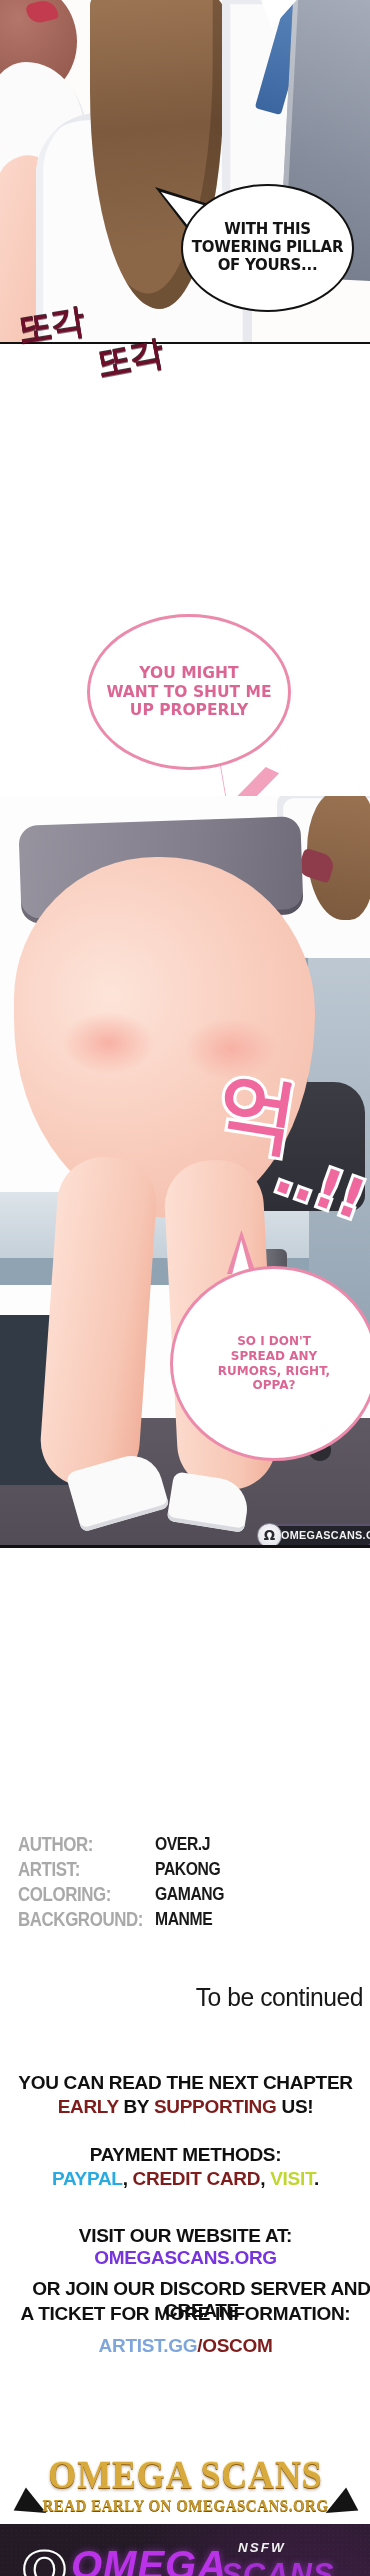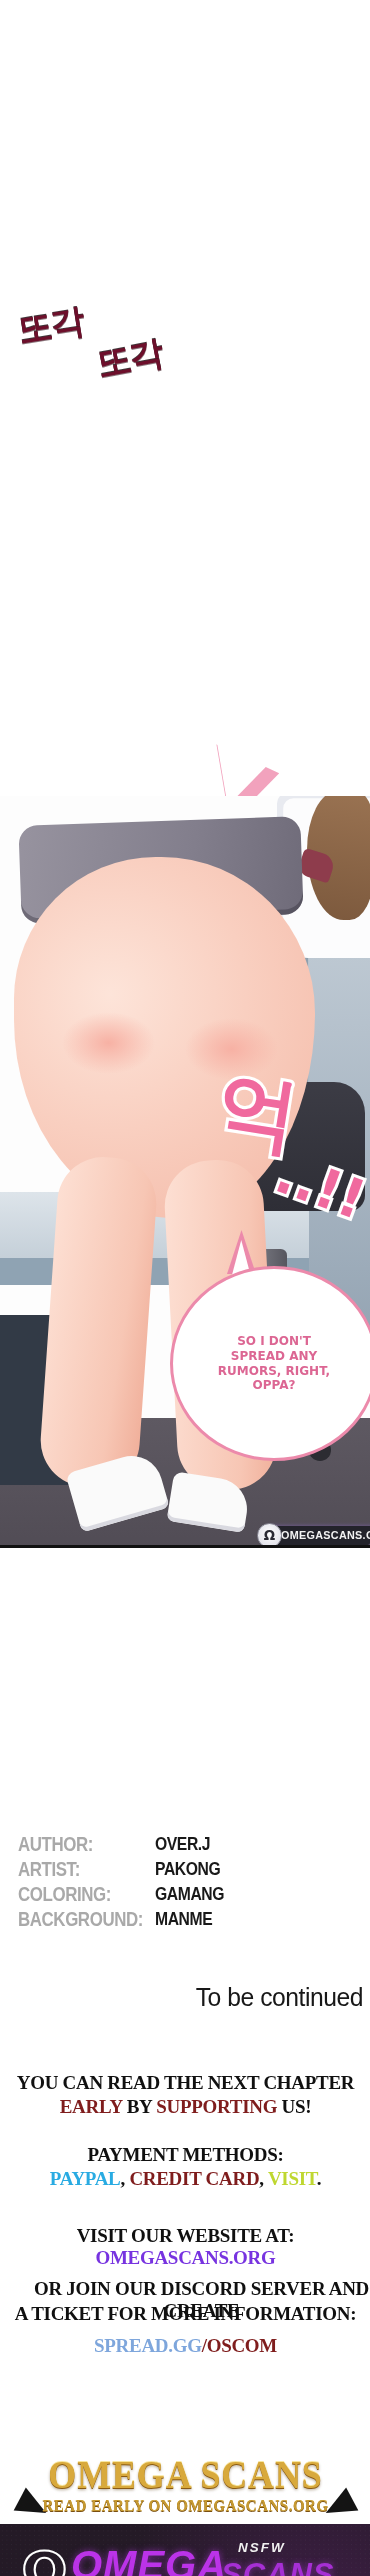"WITH THIS" div.abs { html: none -> <div> <div></div> <div></div> <div></div> <div></div> <div></div> <div></div> <div></div> <div></div> <div></div> <div></div> <div></div> <div></div> <div> <div> <div>WITH THIS</div> <div>TOWERING PILLAR</div> <div>OF YOURS...</div> </div> </div> </div> }
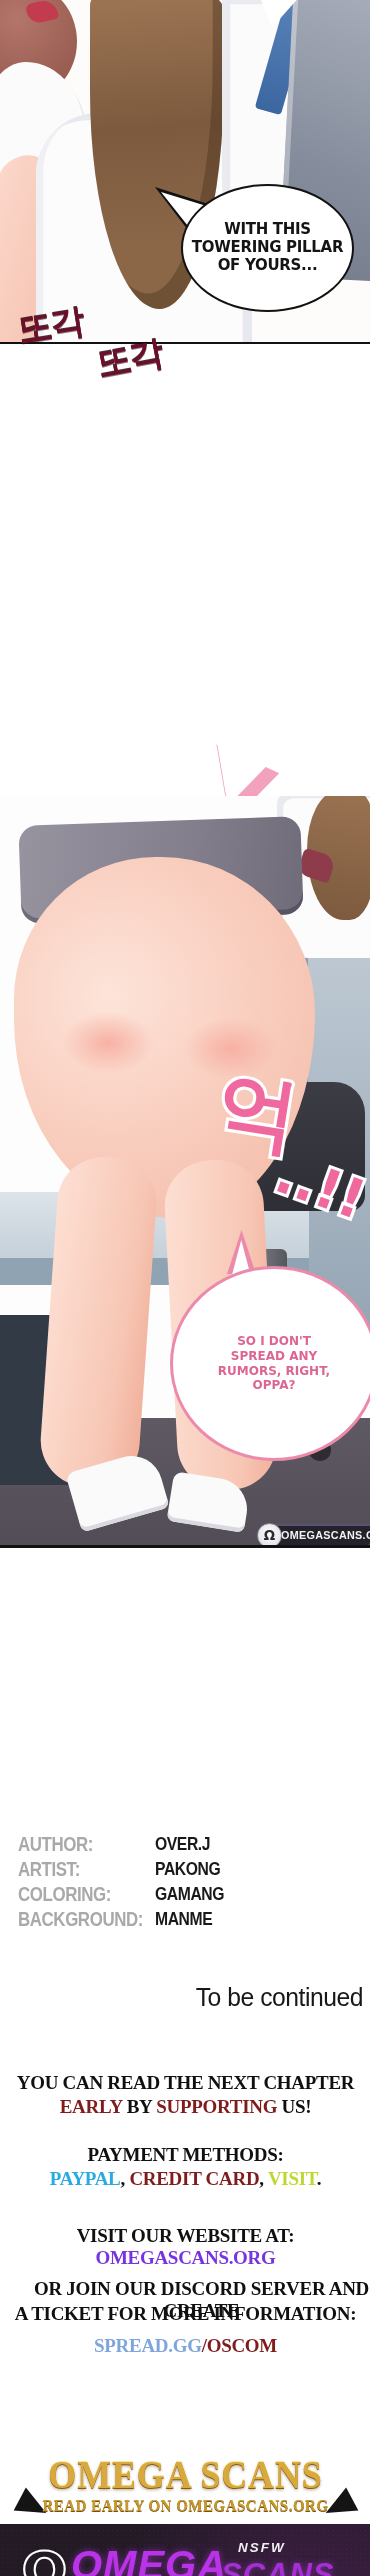"YOU MIGHT" div.abs { html: none -> <div> <div> <div>YOU MIGHT</div> <div>WANT TO SHUT ME</div> <div>UP PROPERLY</div> </div> </div> }
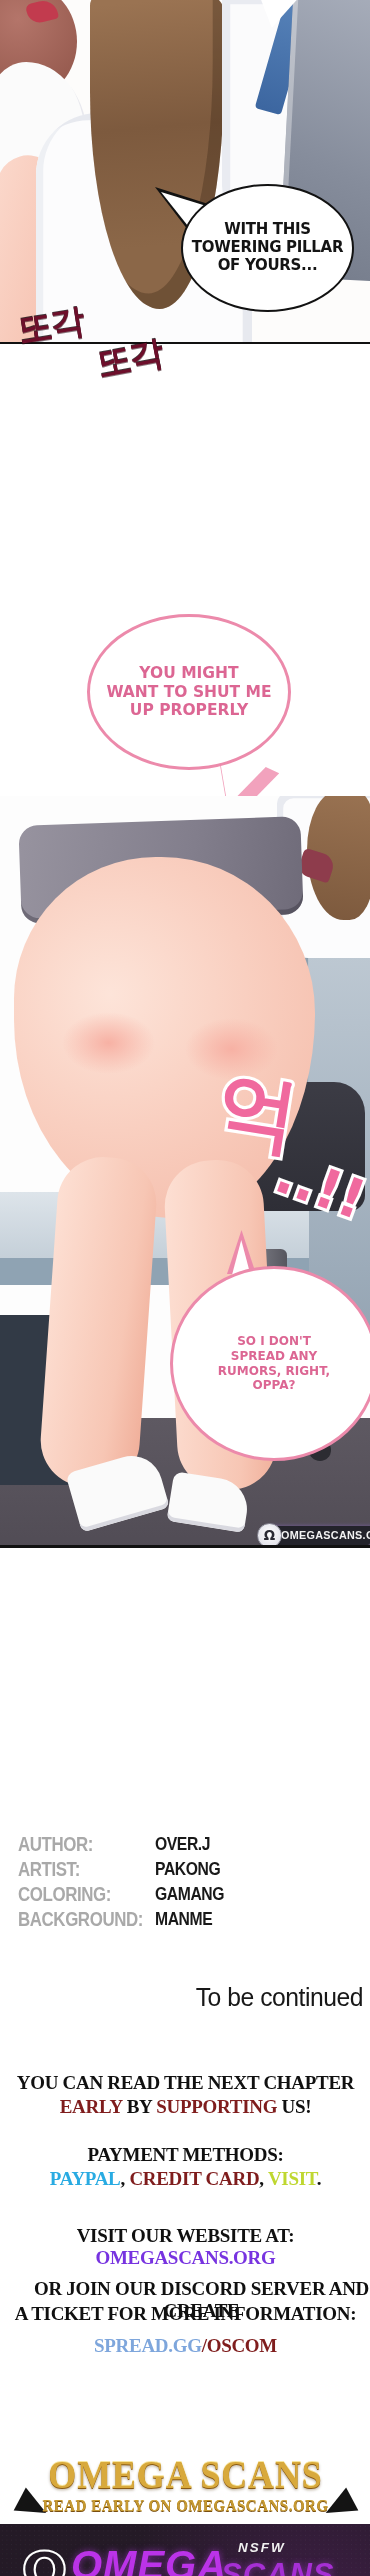"YOU CAN READ THE NEXT" .cond { font-family: Liberation Serif, serif -> none }
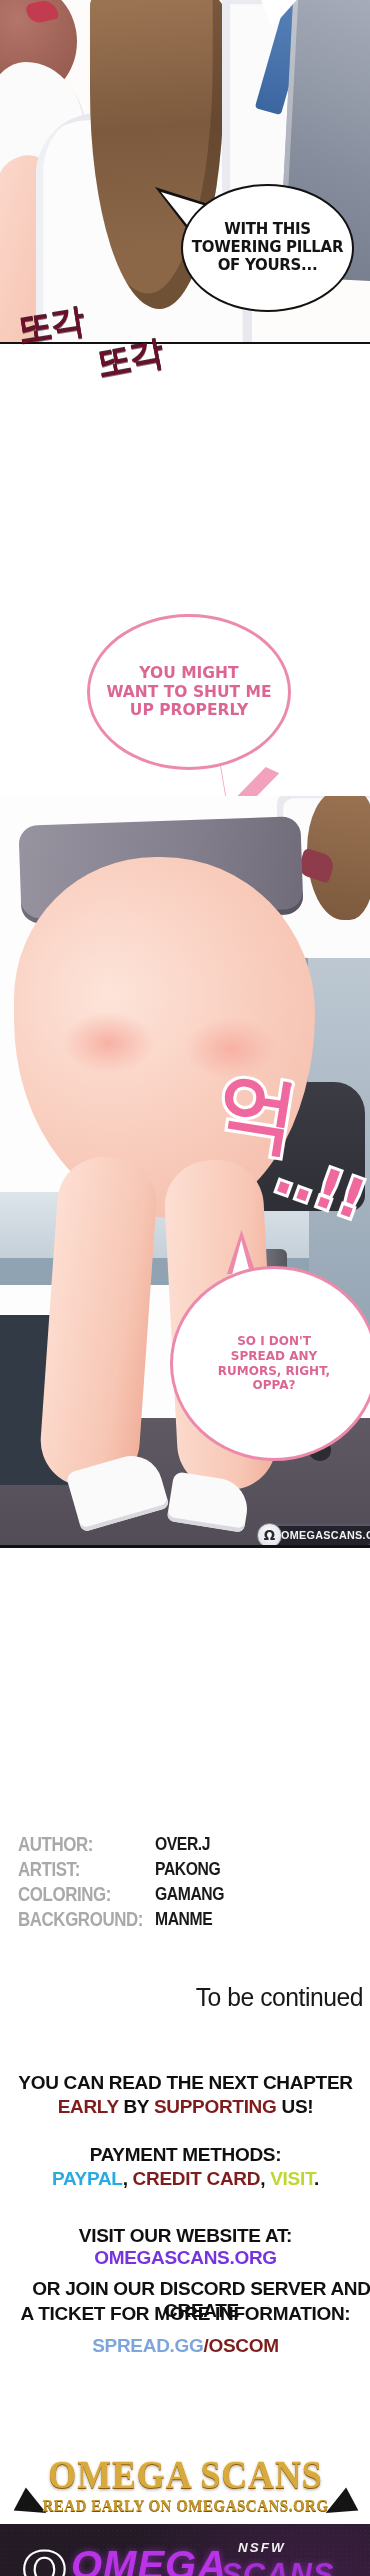"SPREAD.GG" span.dblue { text: SPREAD.GG -> ARTIST.GG }
